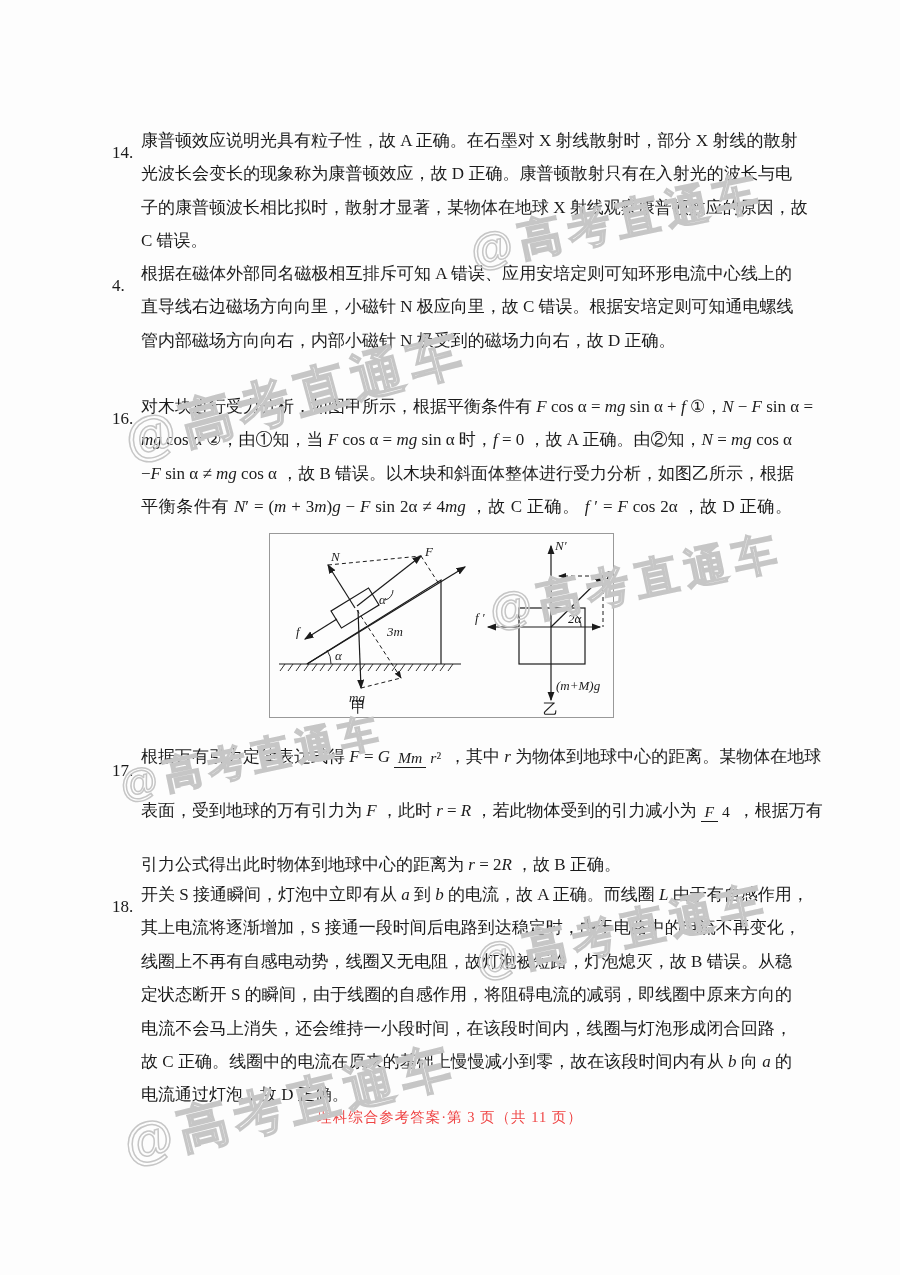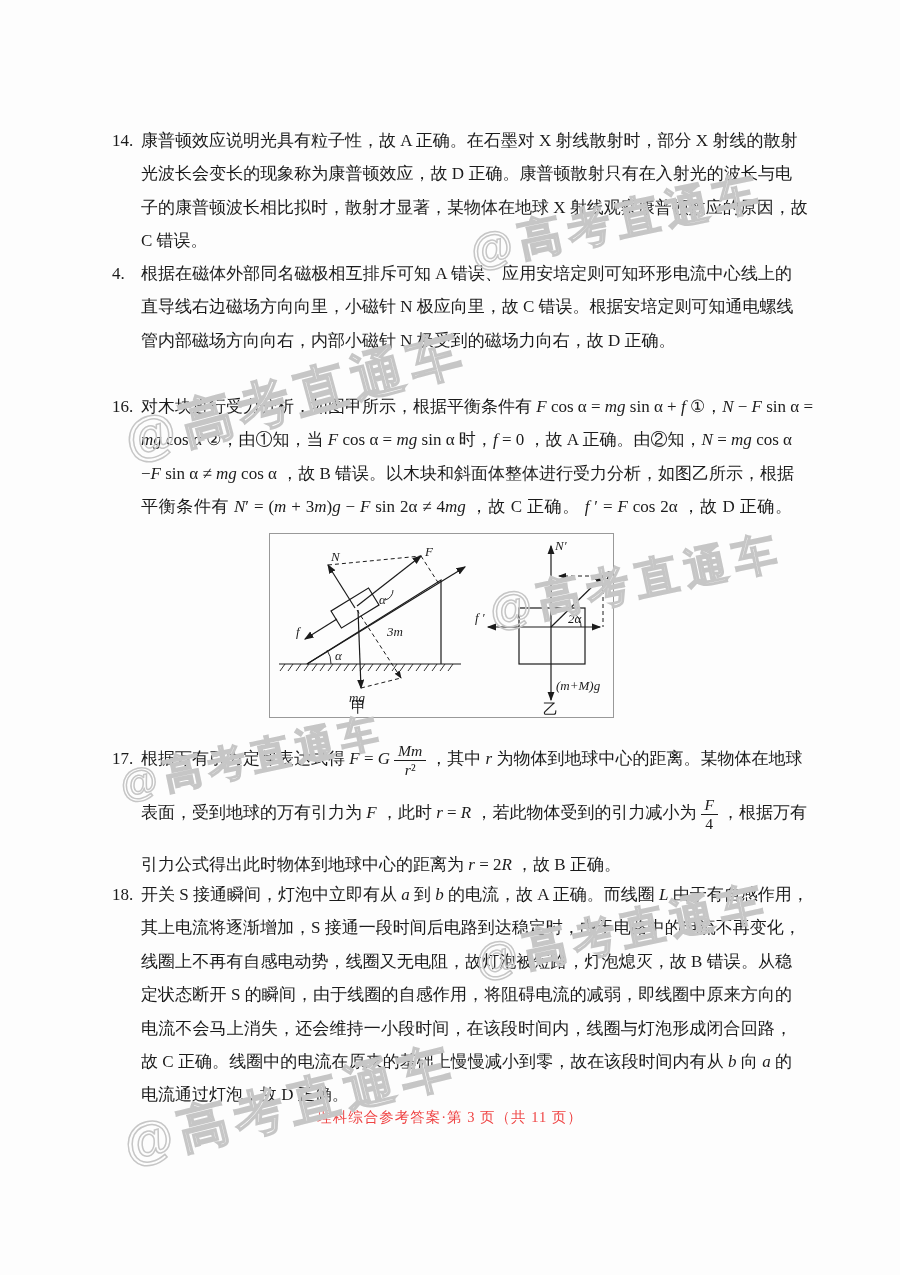"14." .num { top: 0 -> 12px }
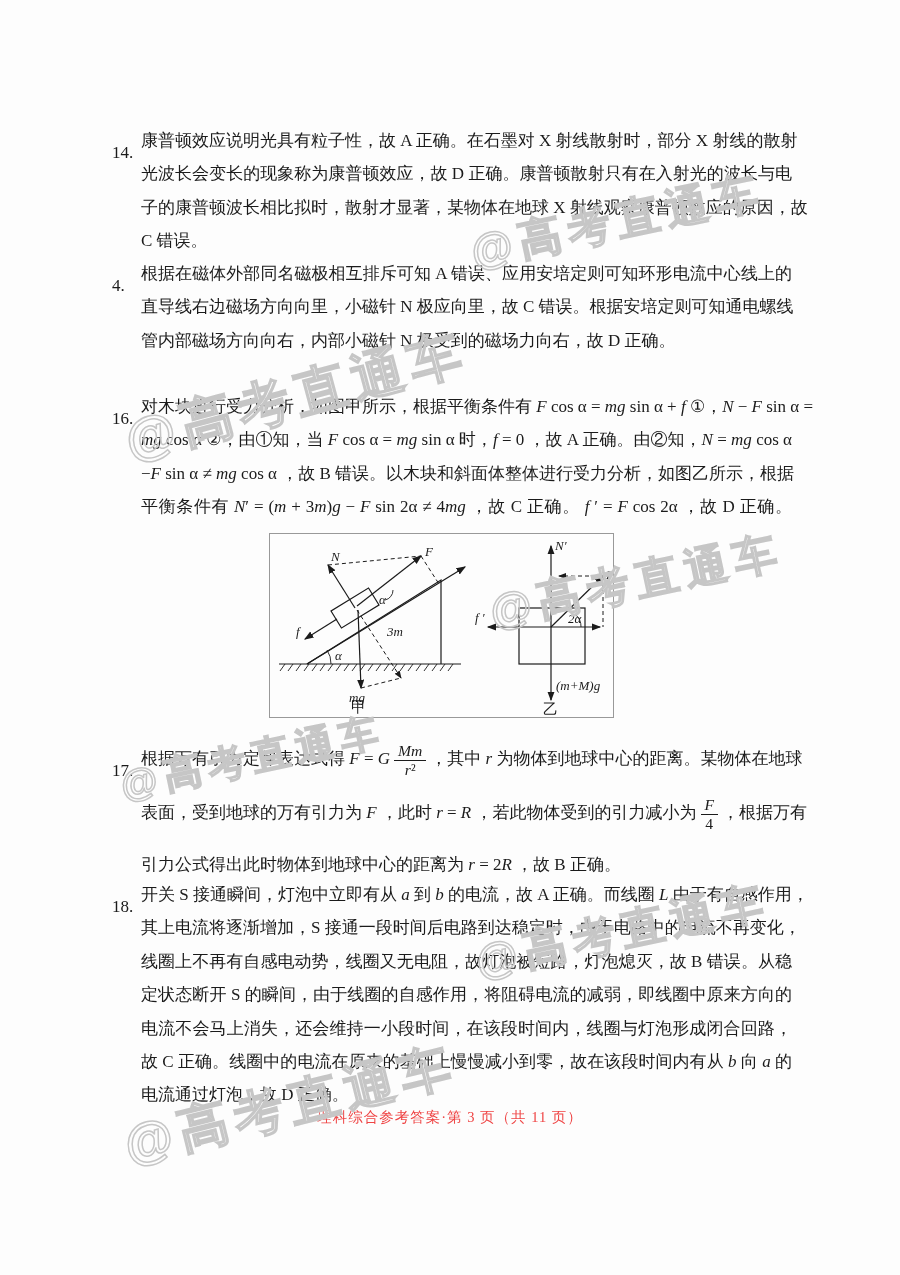"Mm" .frac { flex-direction: column -> row }
